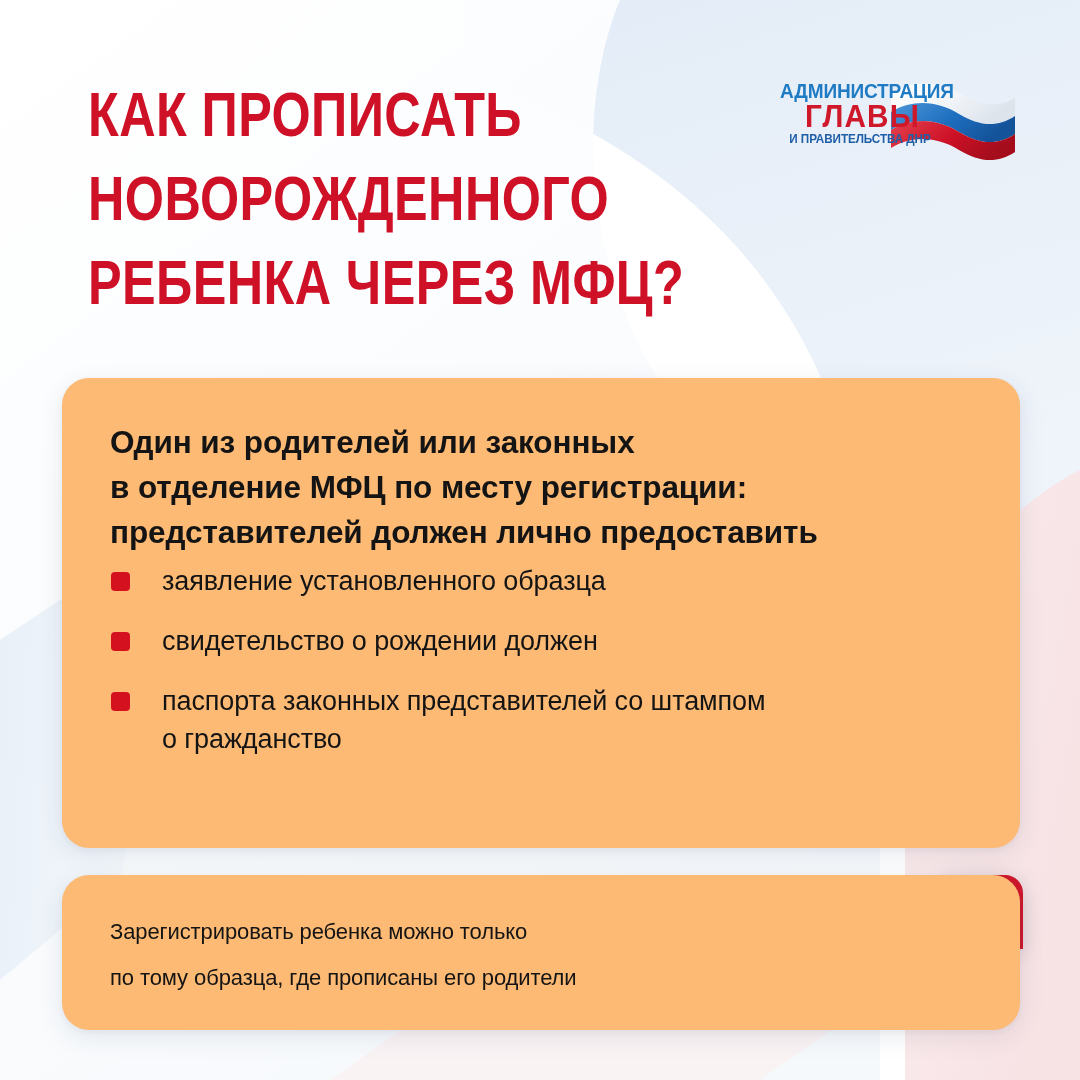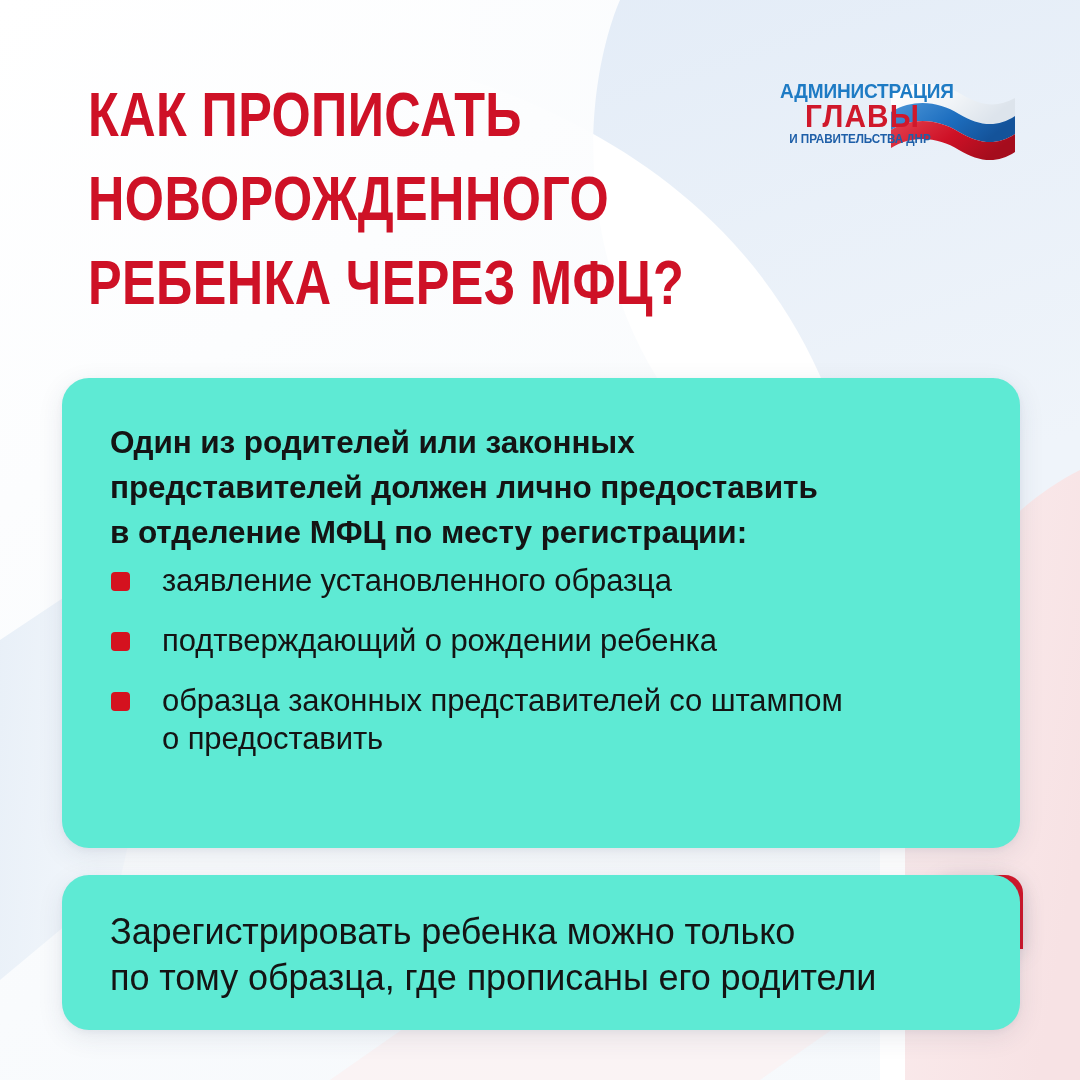"Один из родителей или законных" .card { background: #5eead4 -> #fdba74 }
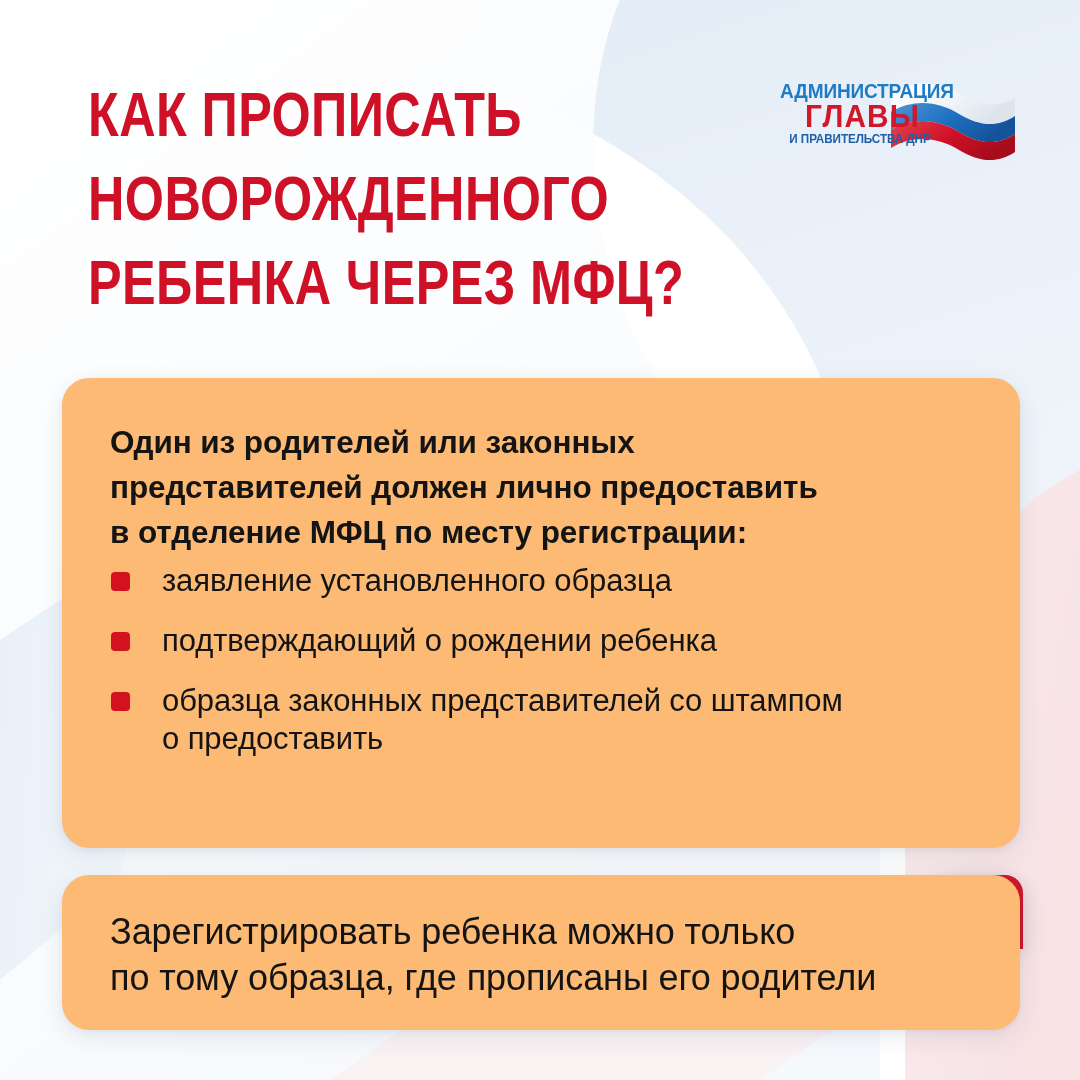"представителей должен лично предоставить" span { order: before "в отделение МФЦ по месту" -> after "в отделение МФЦ по месту" }
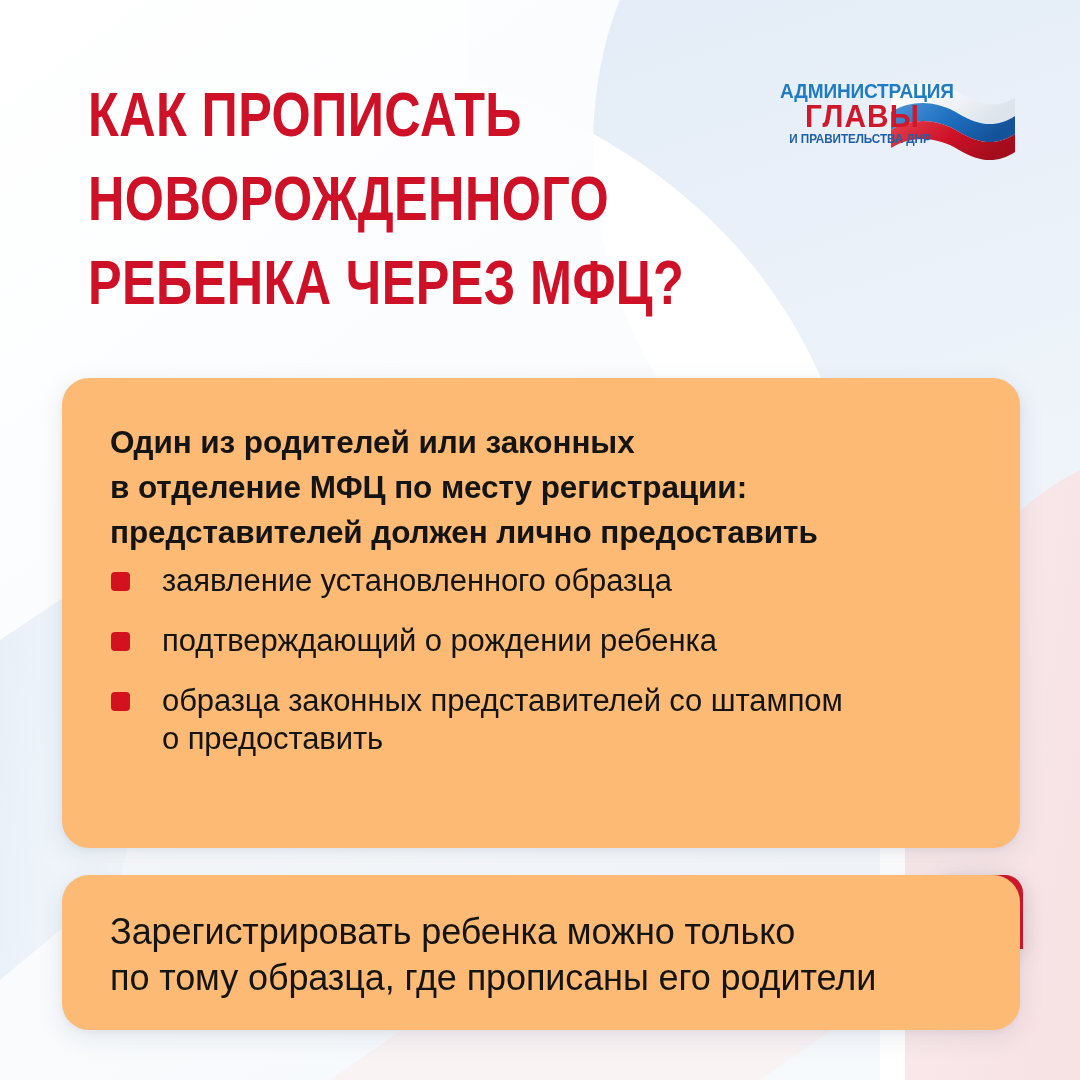"заявление установленного образца" .doc-item { font-size: 31px -> 27px }
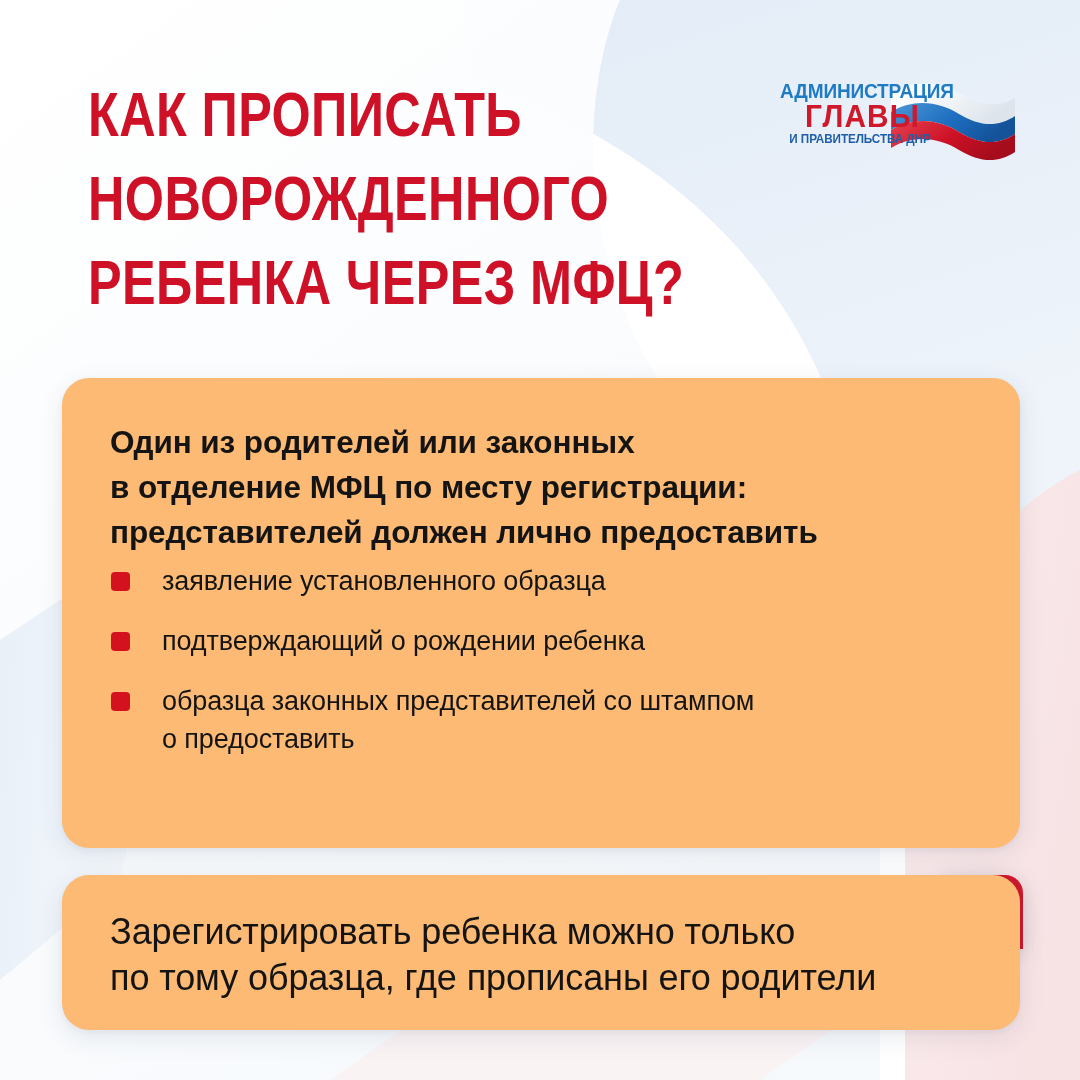"подтверждающий о рождении ребенка" span.txt { text: подтверждающий о рождении ребенка -> свидетельство о рождении должен }
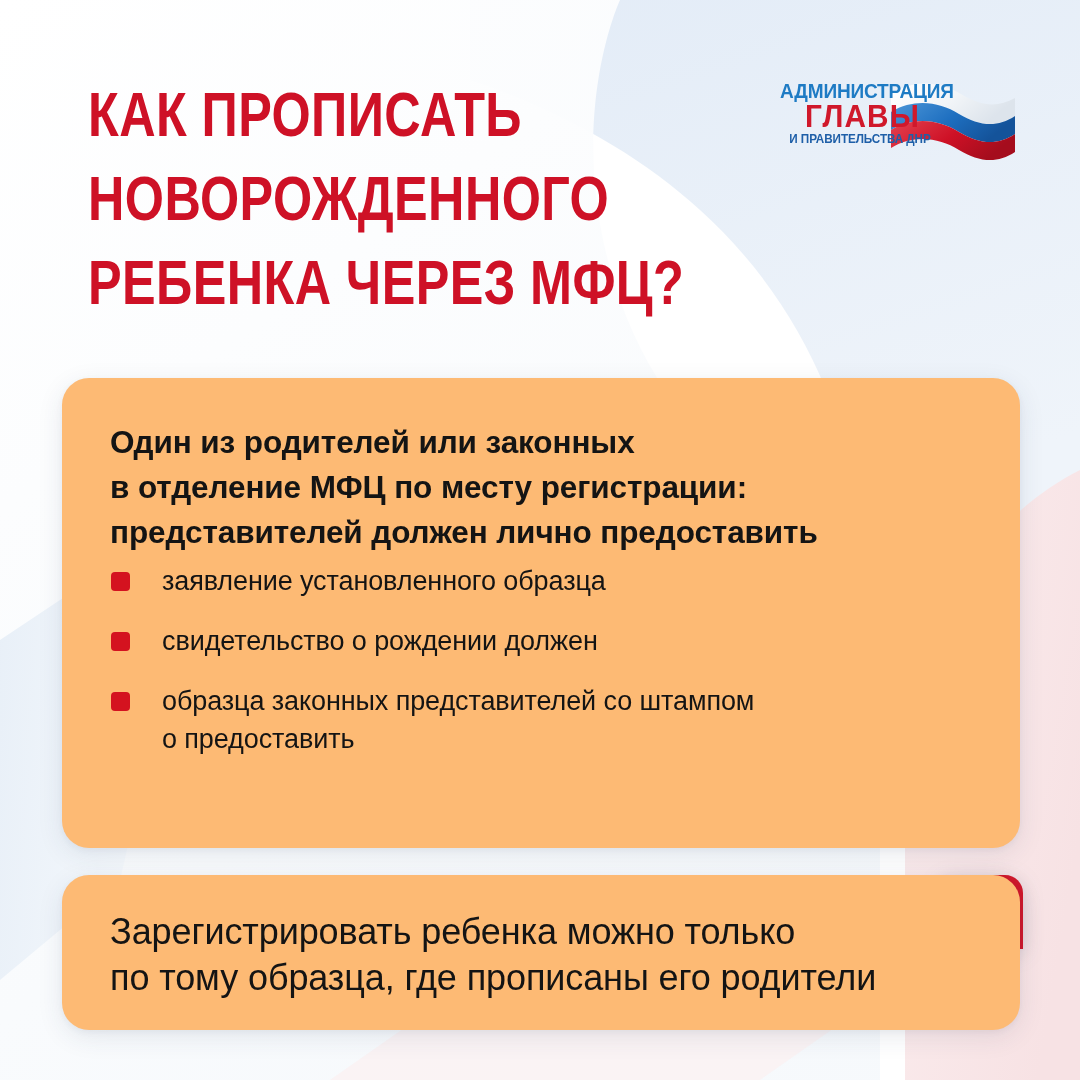"образца законных представителей со" em { text: образца -> паспорта }
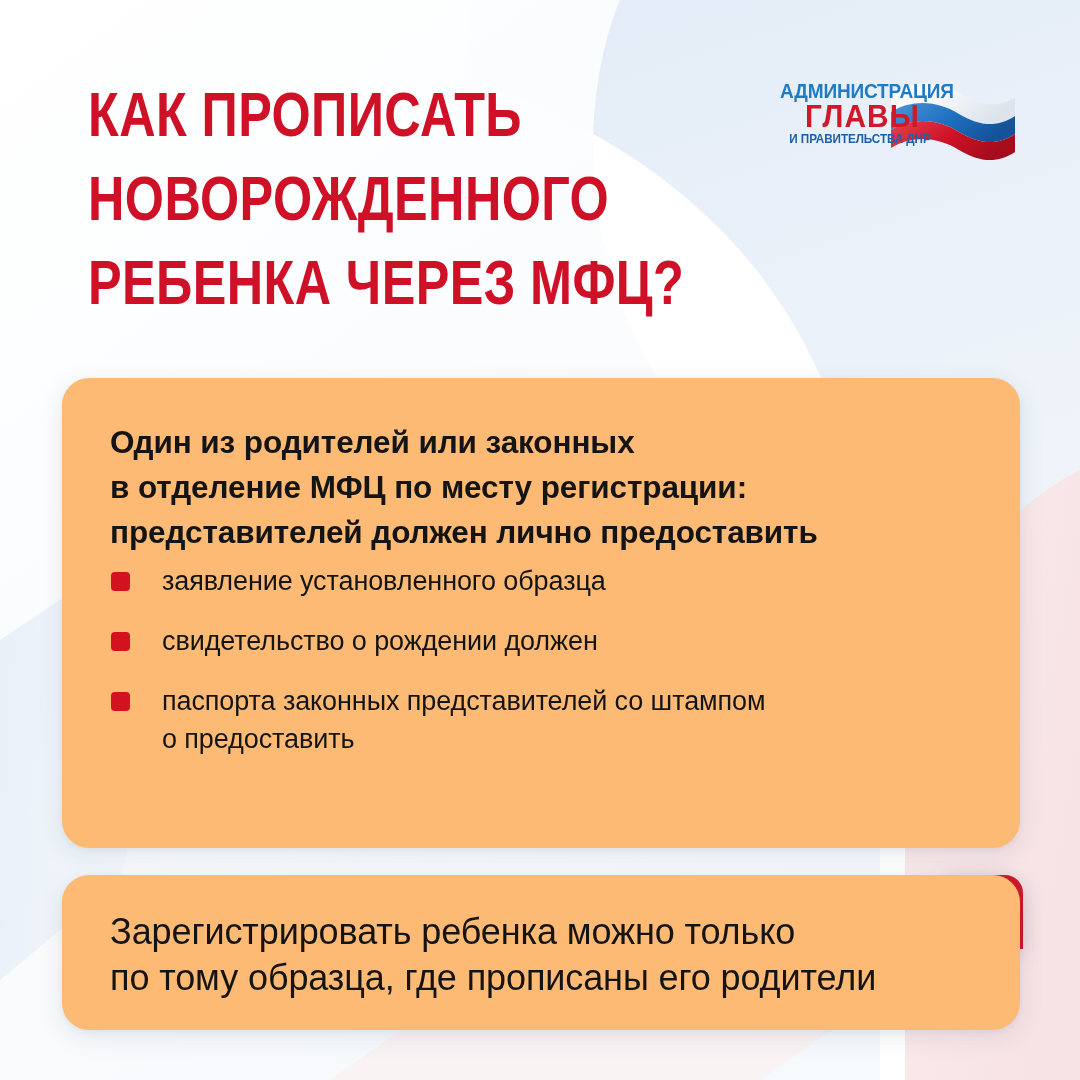"о предоставить" em { text: предоставить -> гражданство }
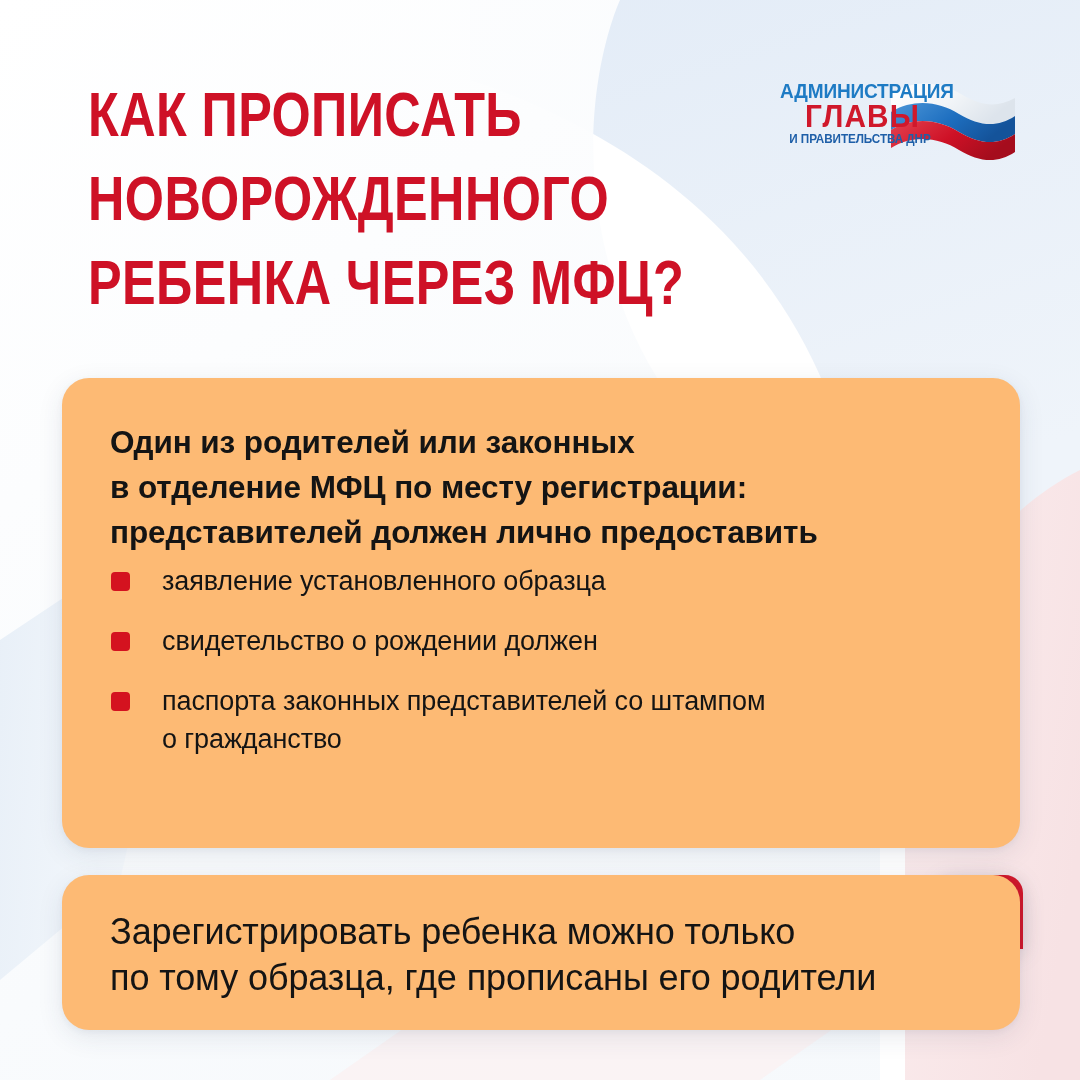"Зарегистрировать ребенка можно только" #note-text { font-size: 36px -> 22px }
